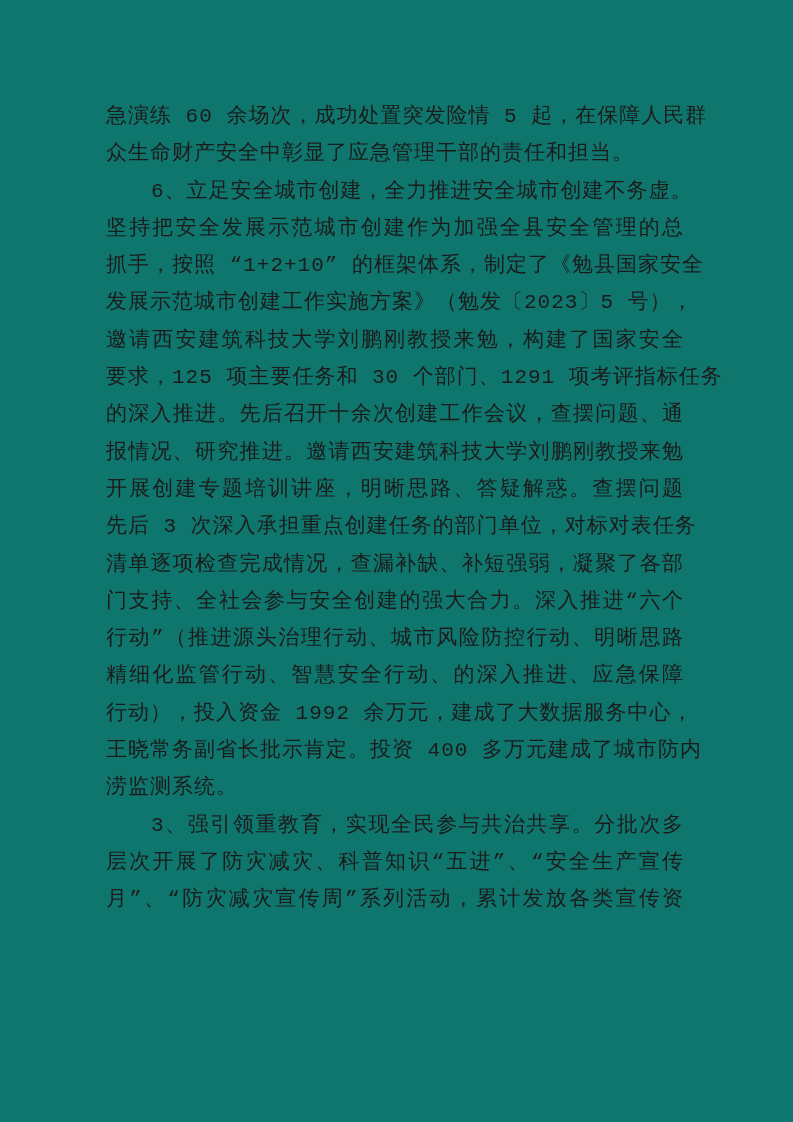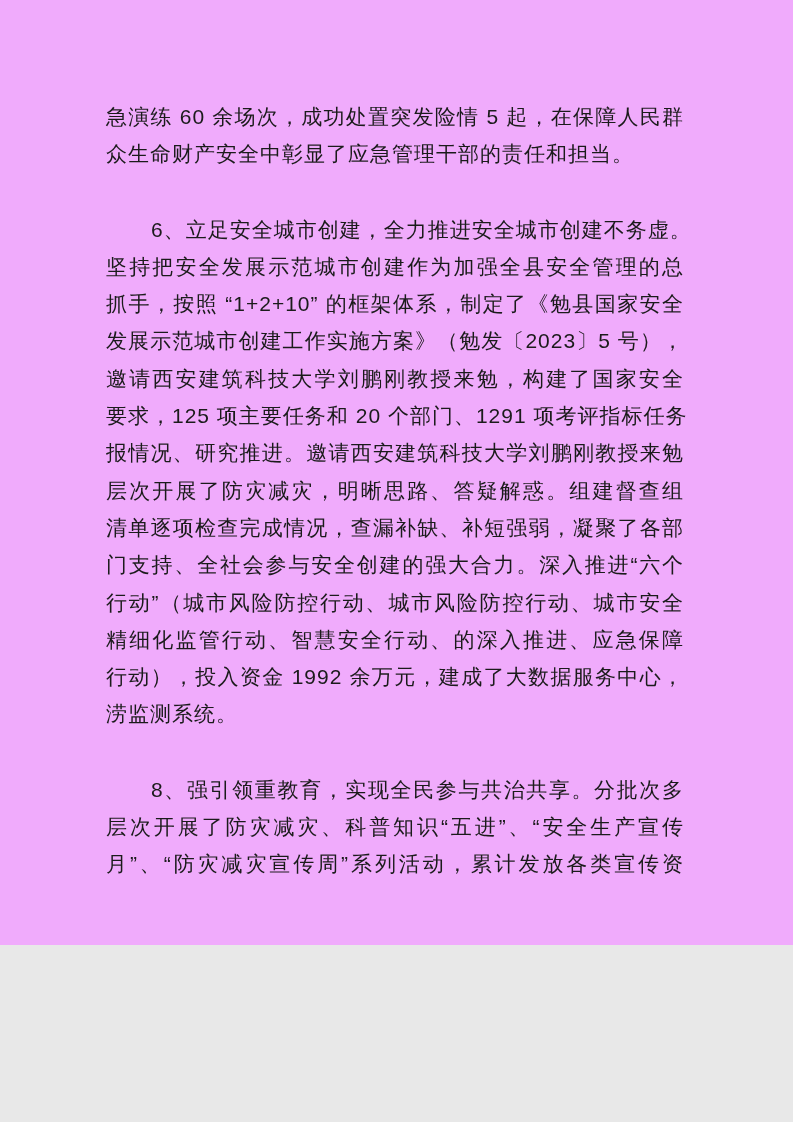"急演练 60 余场次，成功处置突发险情 5 起，在保障人民群" .page { background: #f0abfc -> #0f766e; font-family: Liberation Sans, sans-serif -> Liberation Mono, monospace; height: 945px -> 1122px }
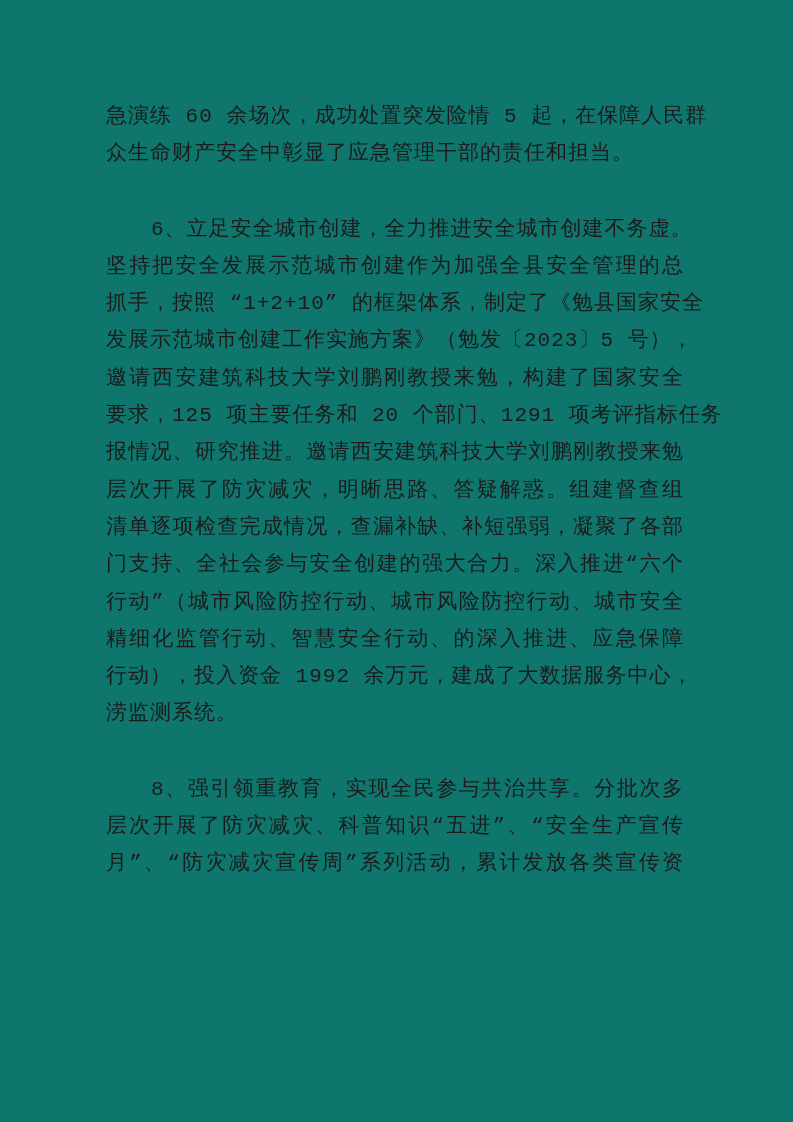"6、立足安全城市创建，全力推进安全城市创建不务虚。" .line.indent { margin-top: 38px -> none }
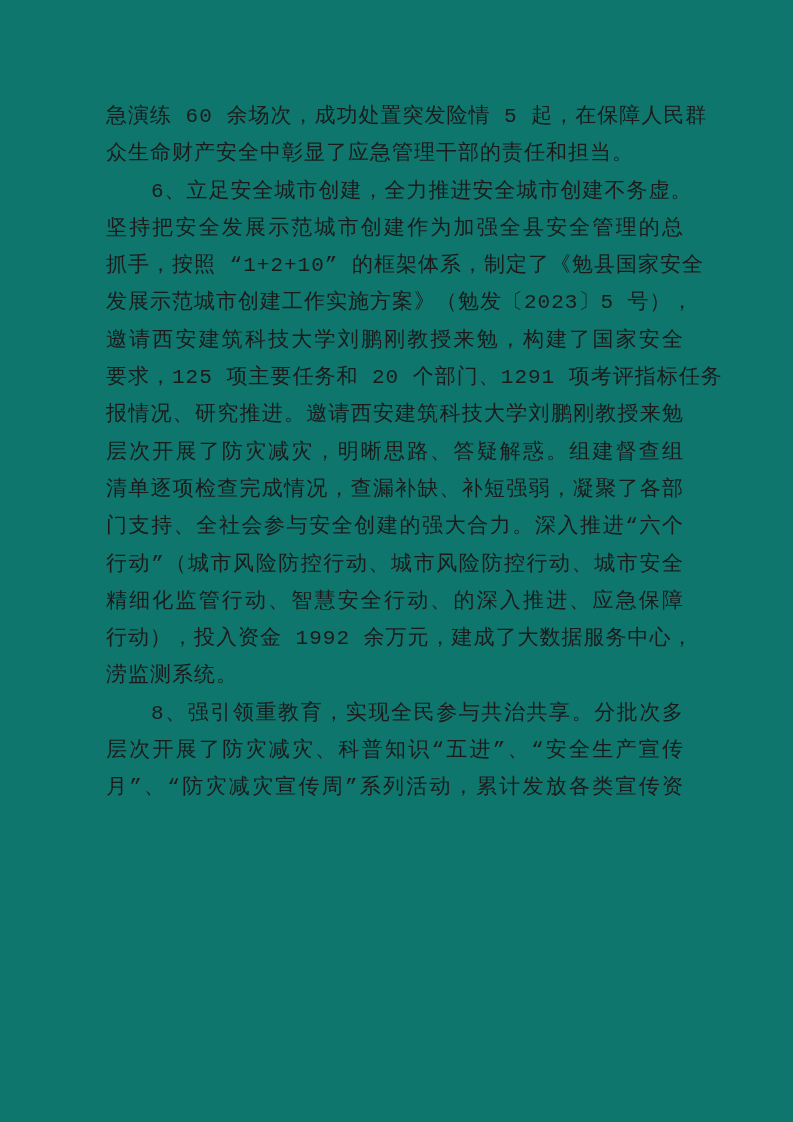"要求，125 项主要任务和 20 个部门、1291 项考评指标任务" div.line { text: 20 -> 30 }
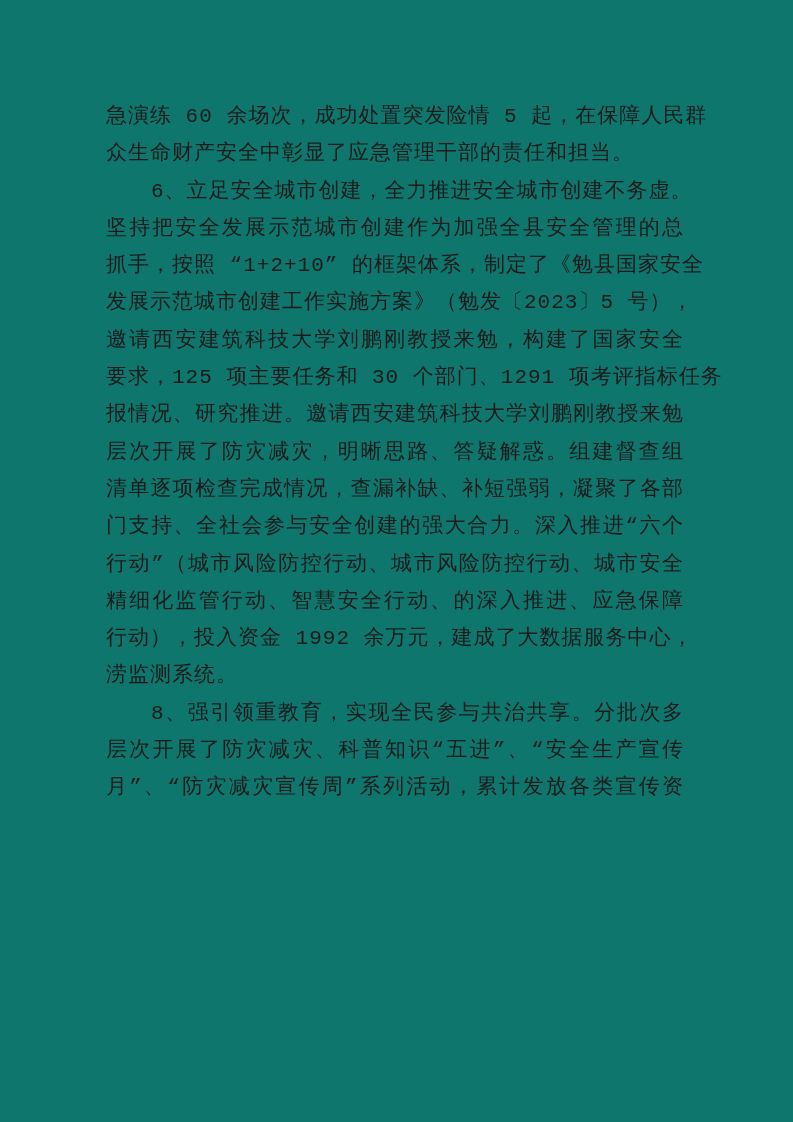"的深入推进。先后召开十余次创建工作会议，查摆问题、通" div.line { html: none -> <div>的深入推进。先后召开十余次创建工作会议，查摆问题、通</div> }
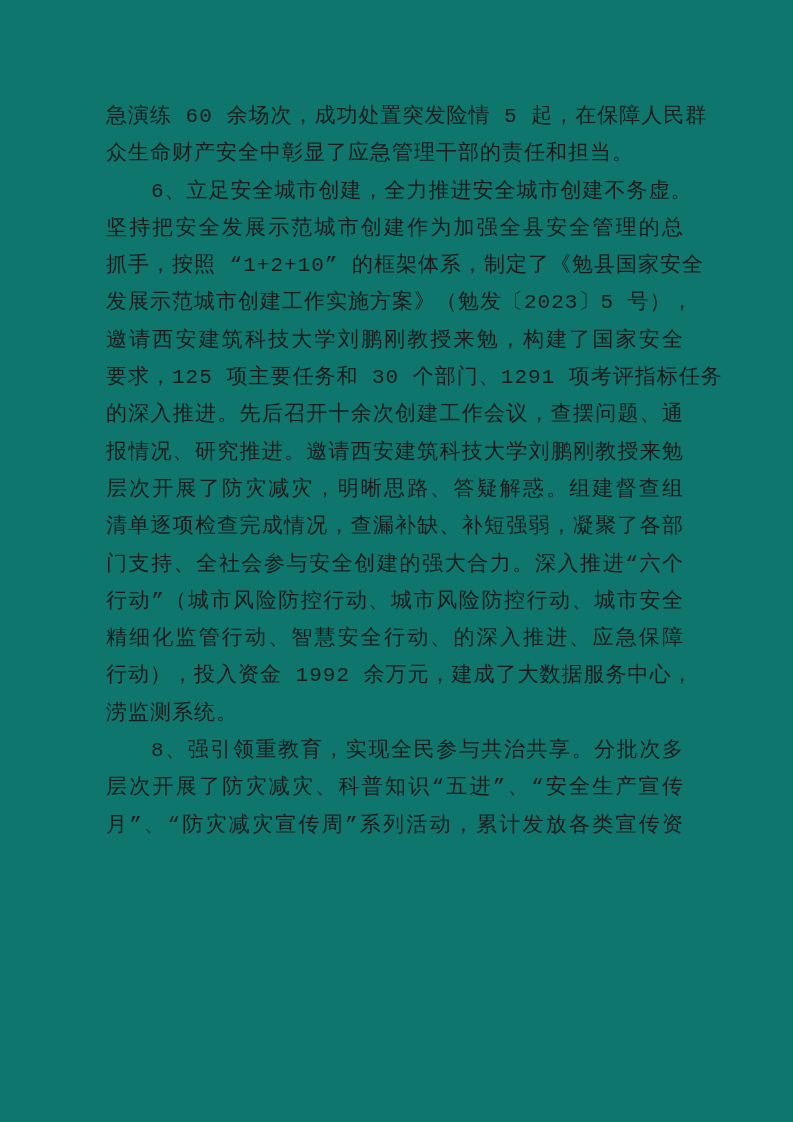"层次开展了防灾减灾，明晰思路、答疑解惑。组建督查组" div.line { text: 层次开展了防灾减灾，明晰思路、答疑解惑。组建督查组 -> 开展创建专题培训讲座，明晰思路、答疑解惑。查摆问题 }
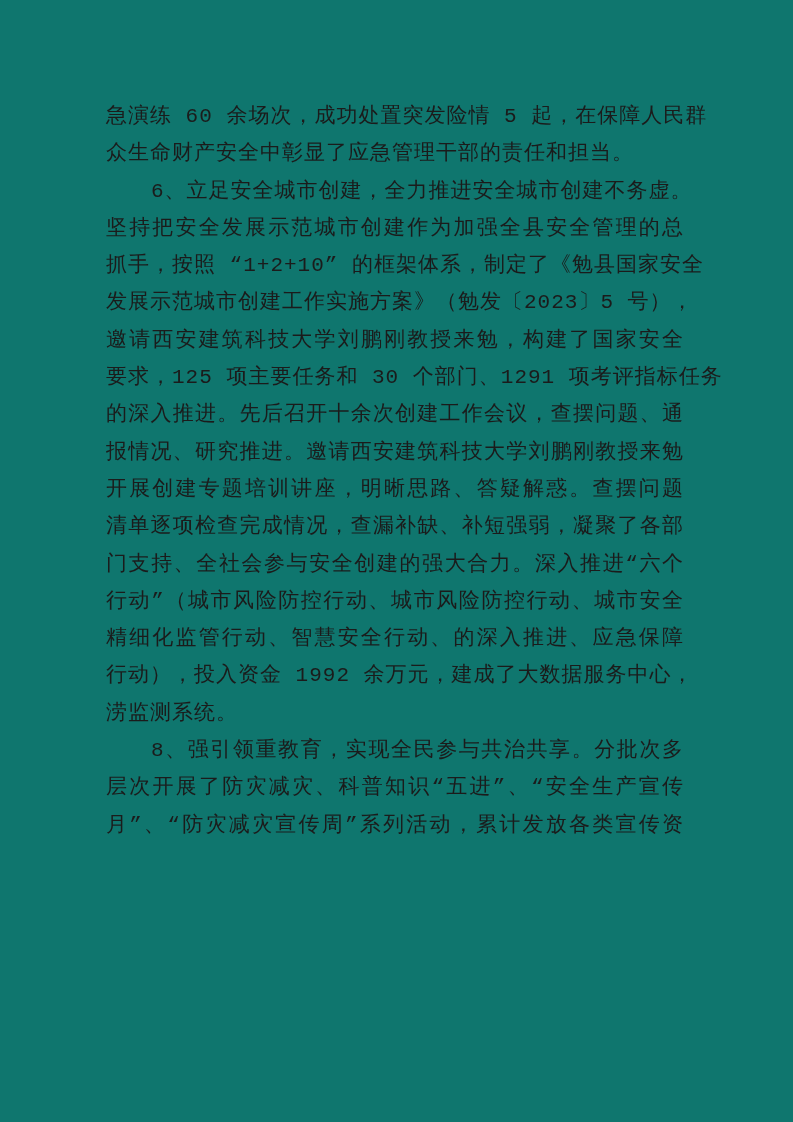"先后 3 次深入承担重点创建任务的部门单位，对标对表任务" div.line { html: none -> <div>先后 3 次深入承担重点创建任务的部门单位，对标对表任务</div> }
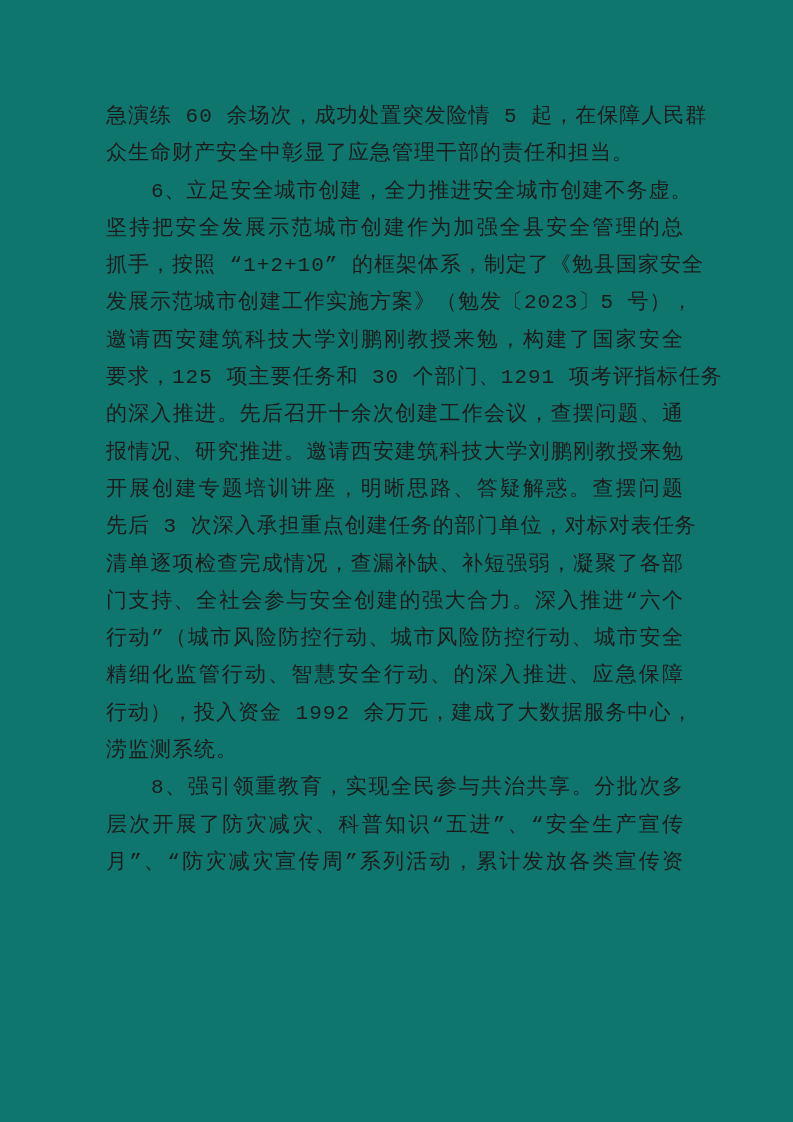"行动”（城市风险防控行动、城市风险防控行动、城市安全" div.line { text: 城市风险防控行动、城市风险防控行动、城市安全 -> 推进源头治理行动、城市风险防控行动、明晰思路 }
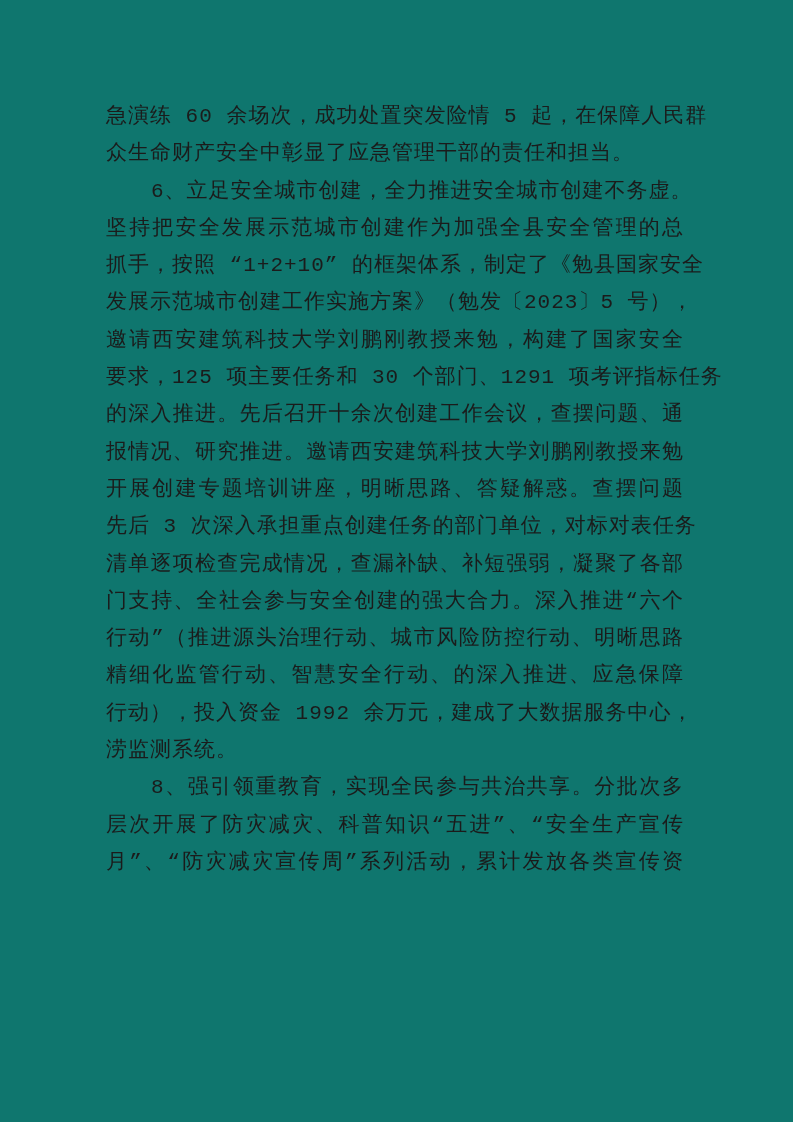"王晓常务副省长批示肯定。投资 400 多万元建成了城市防内" div.line { html: none -> <div>王晓常务副省长批示肯定。投资 400 多万元建成了城市防内</div> }
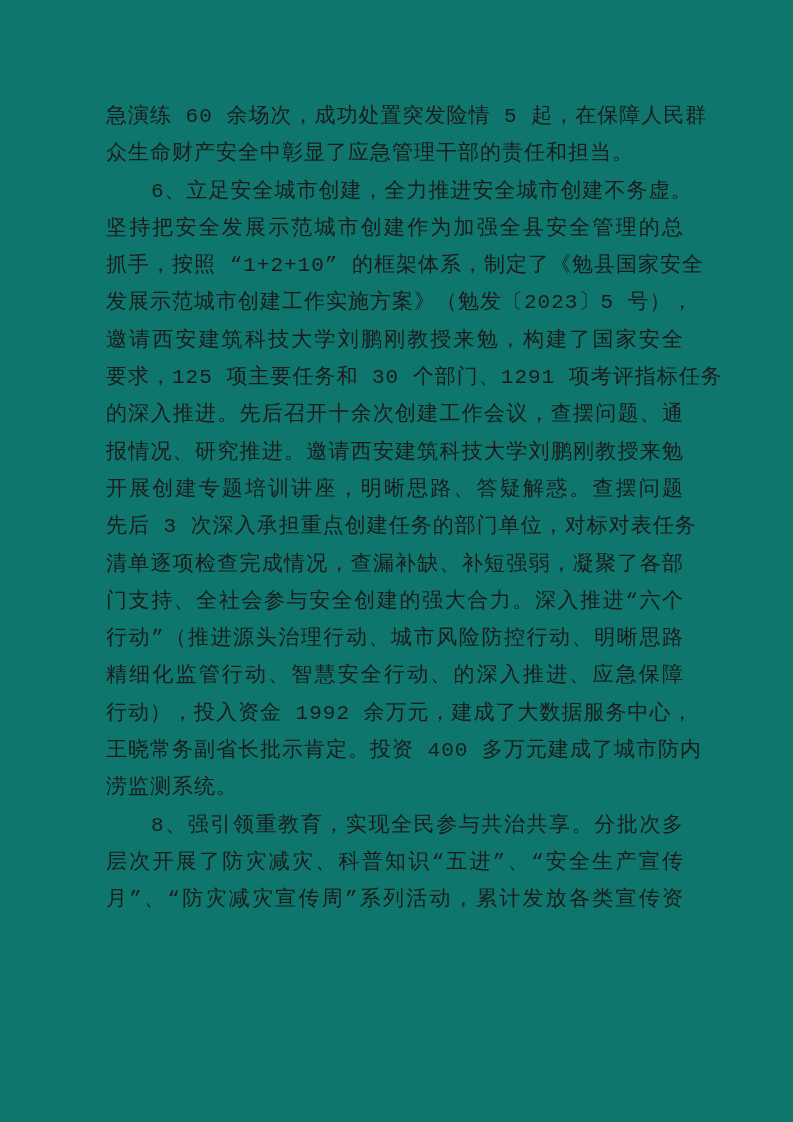"8、强引领重教育，实现全民参与共治共享。分批次多" div.line { text: 8 -> 3 }
